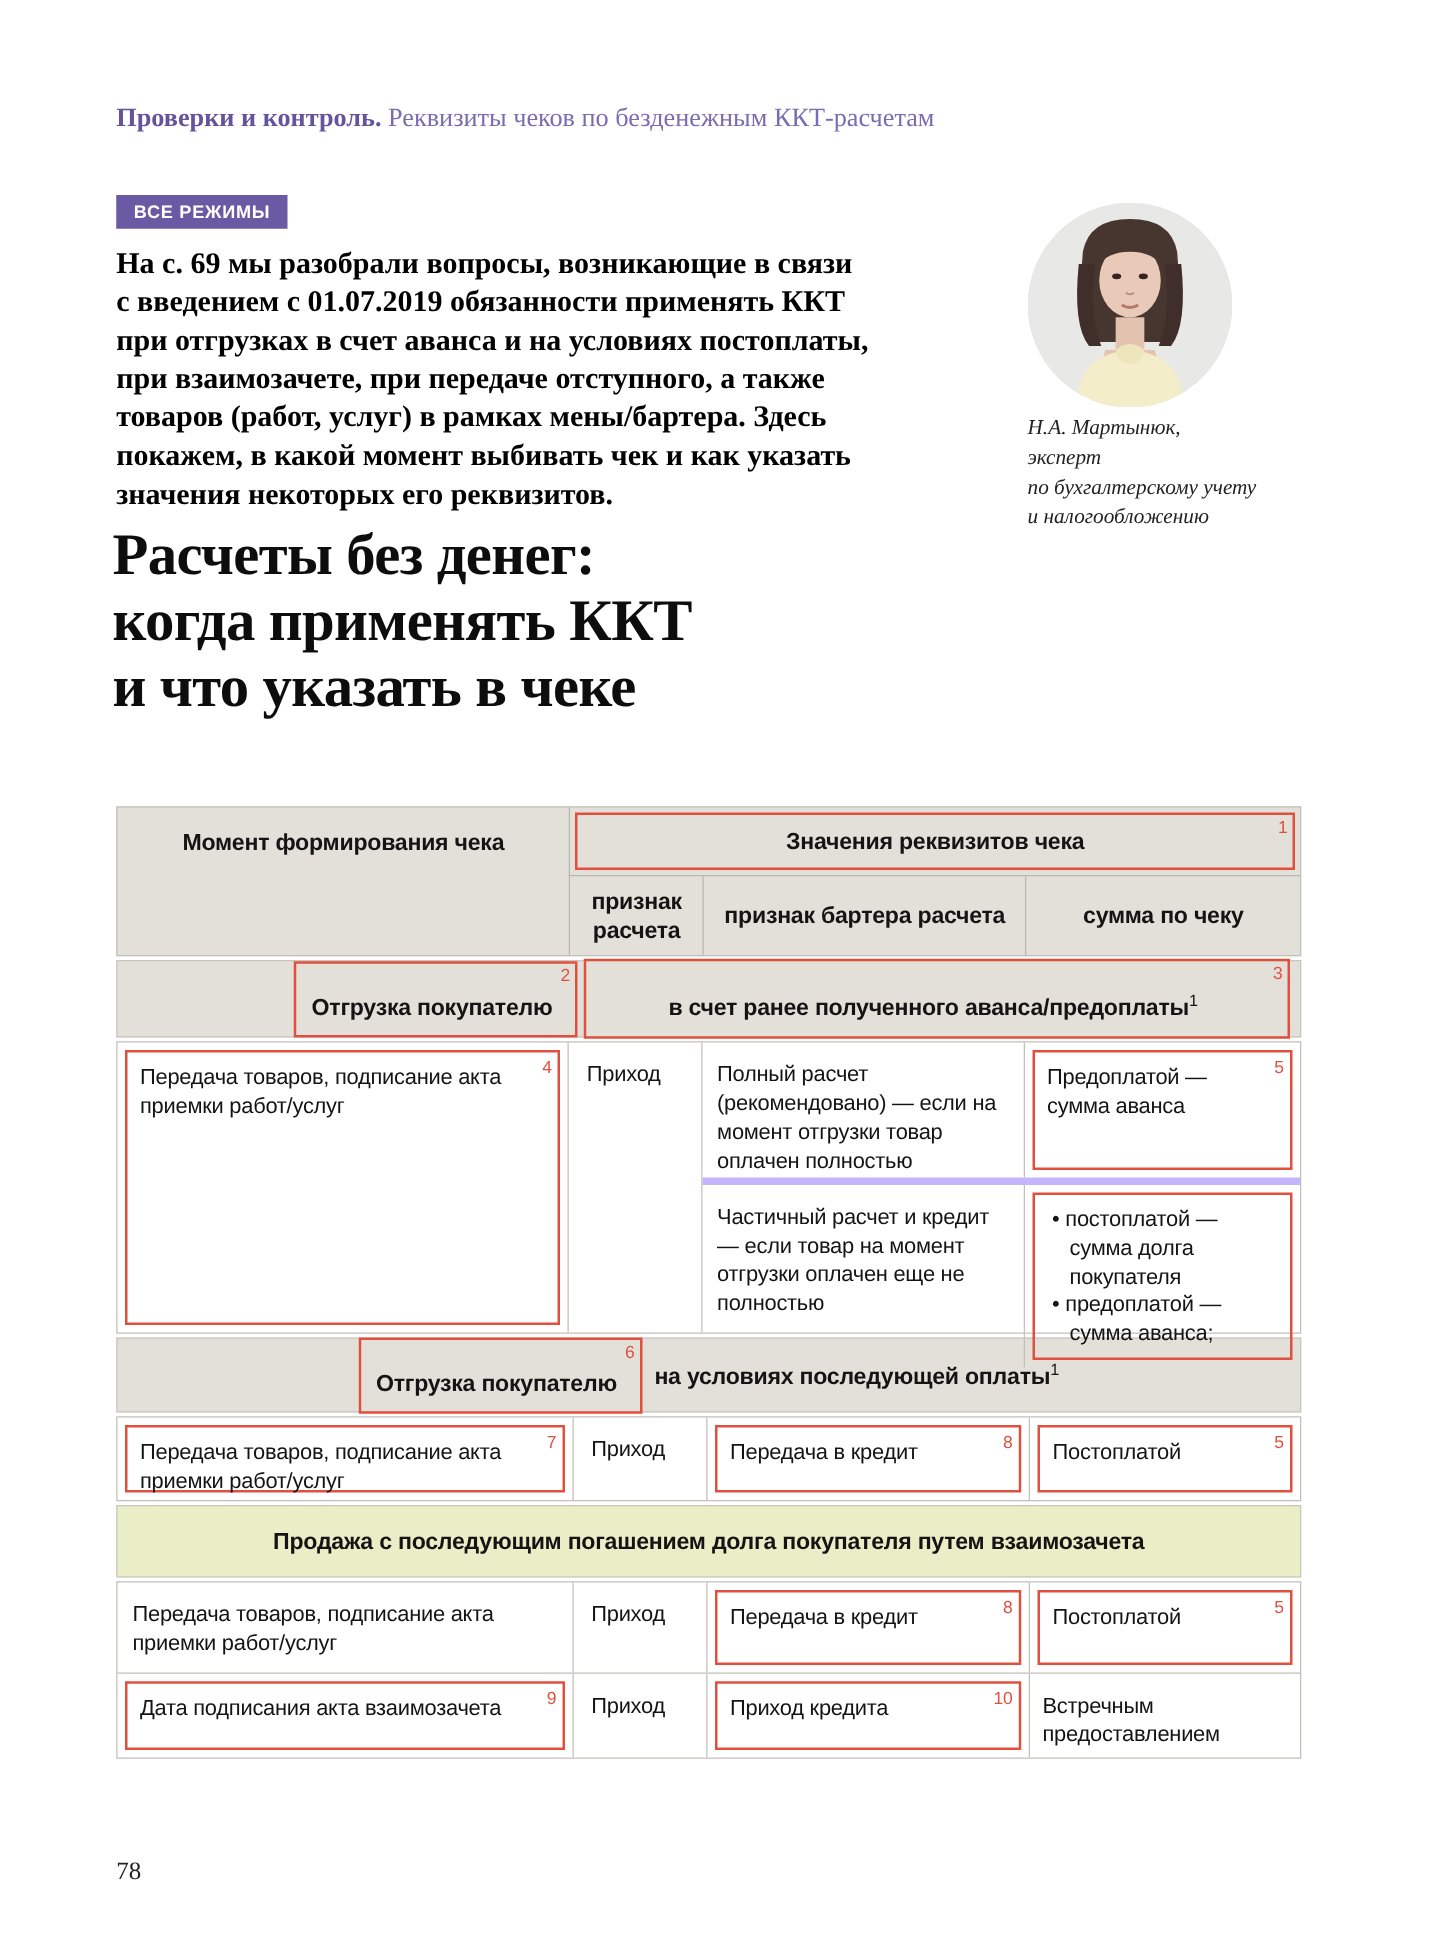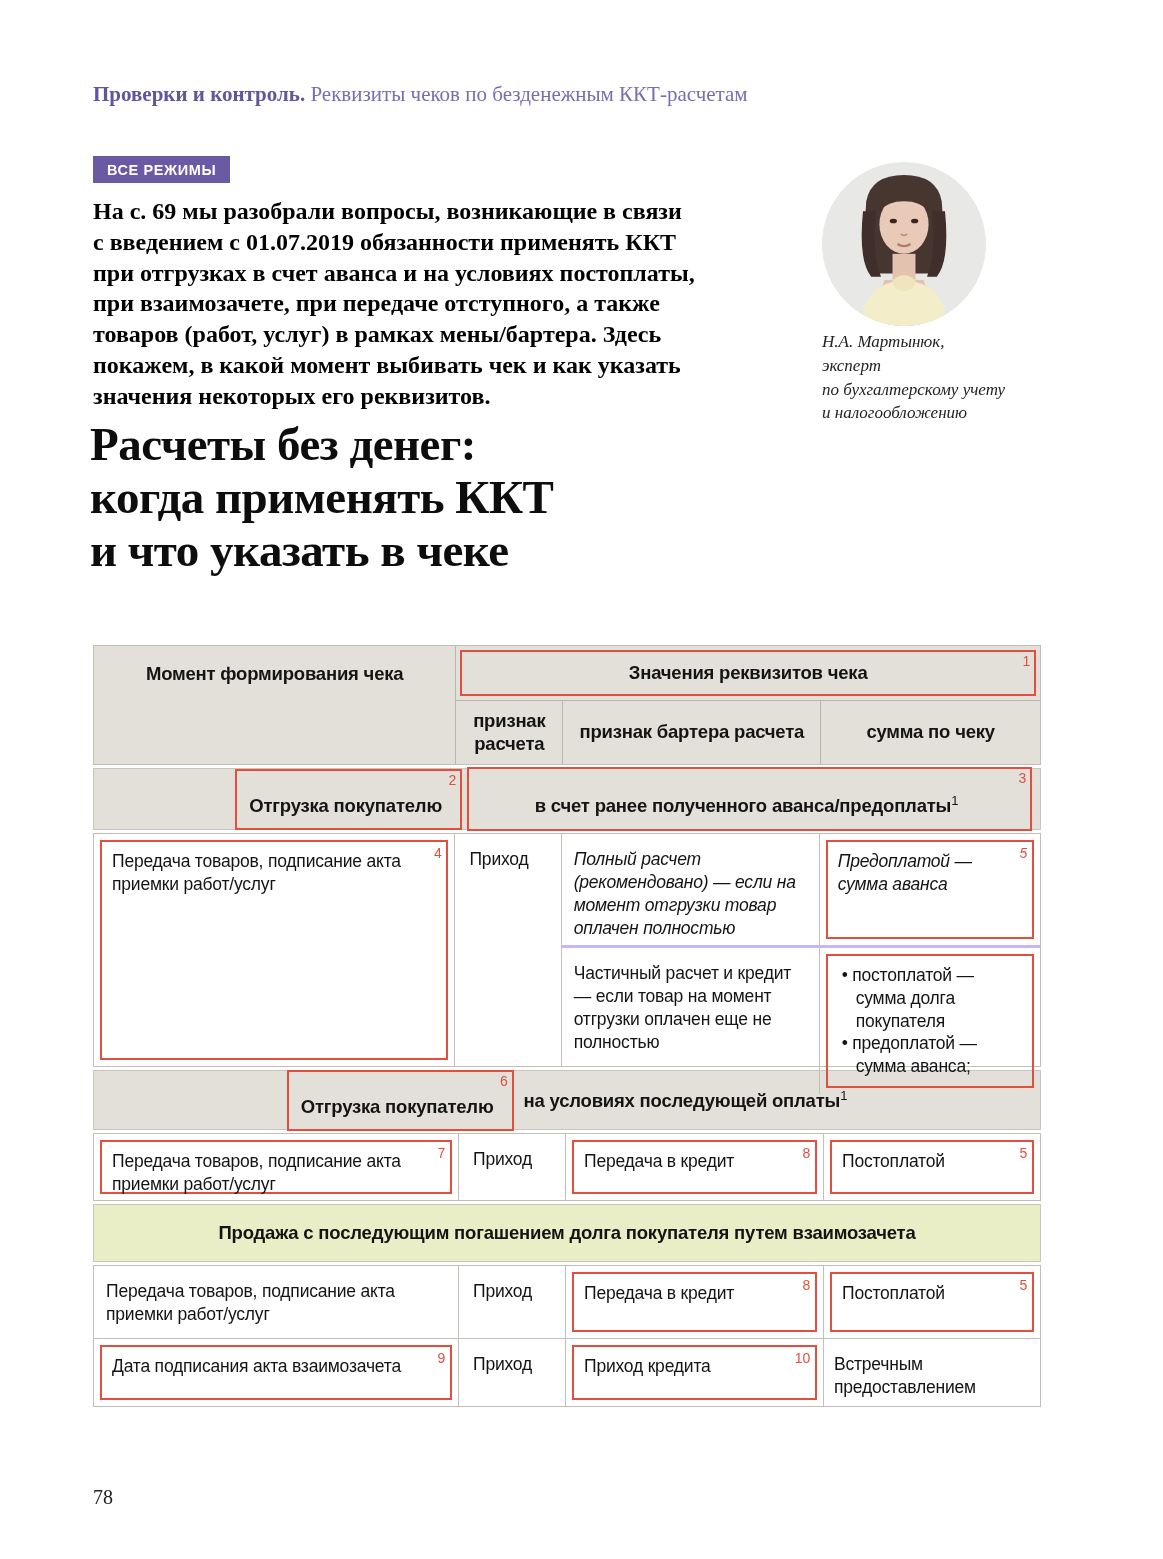"Полный расчет (рекомендовано) — если" .row1-subA { border-bottom: 3px solid #c4b5fd -> 6px solid #c4b5fd; font-style: italic -> none }
